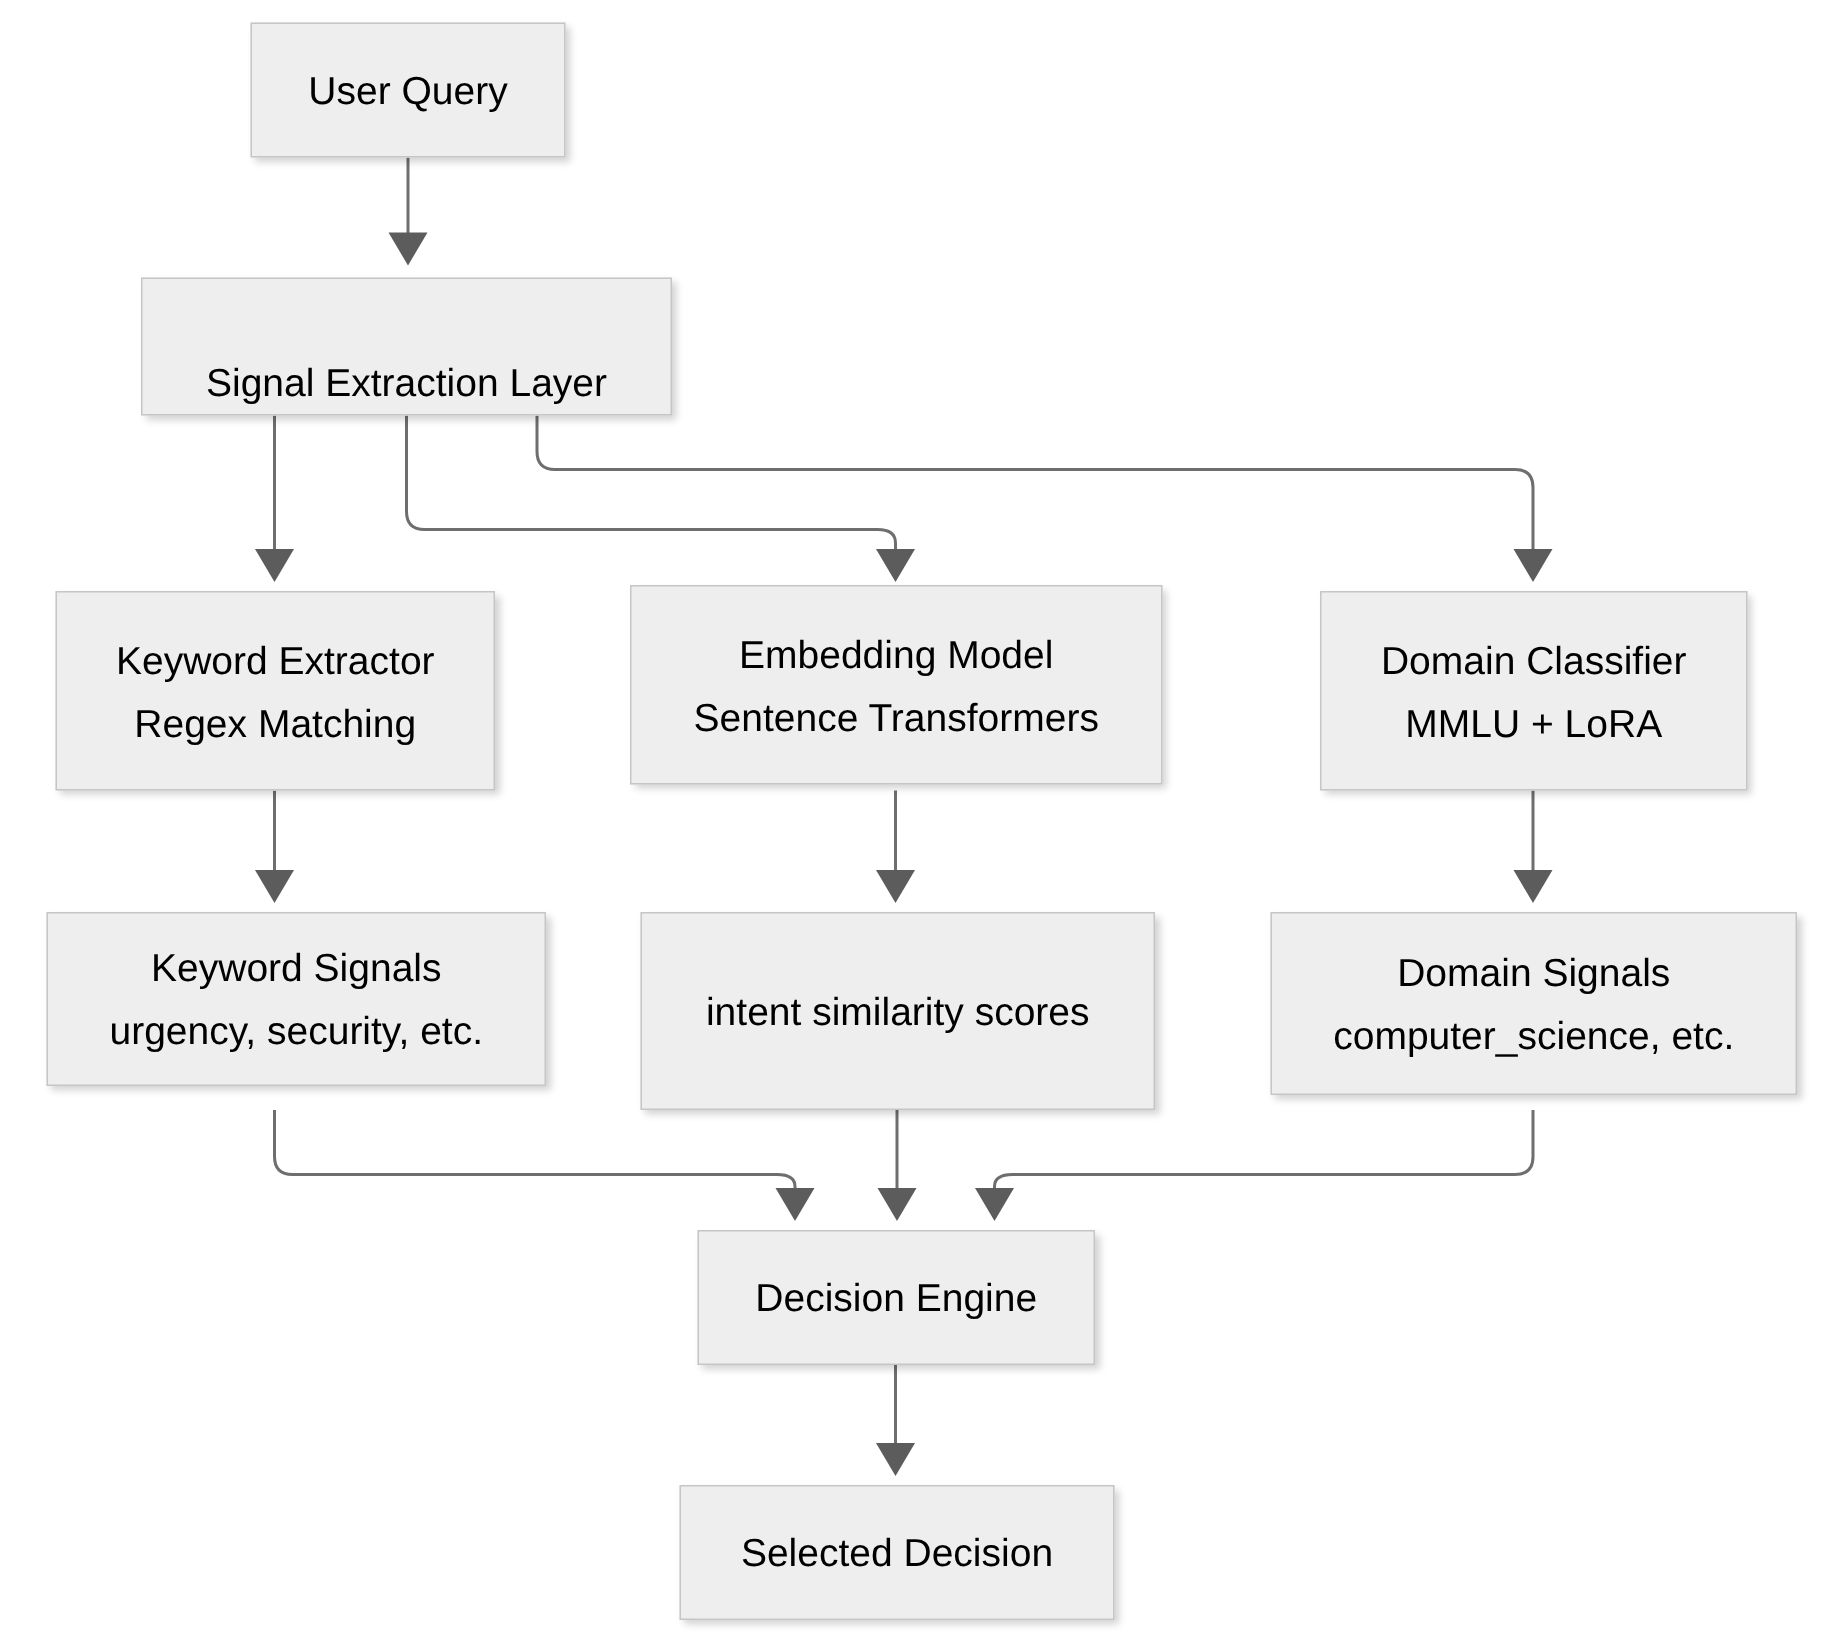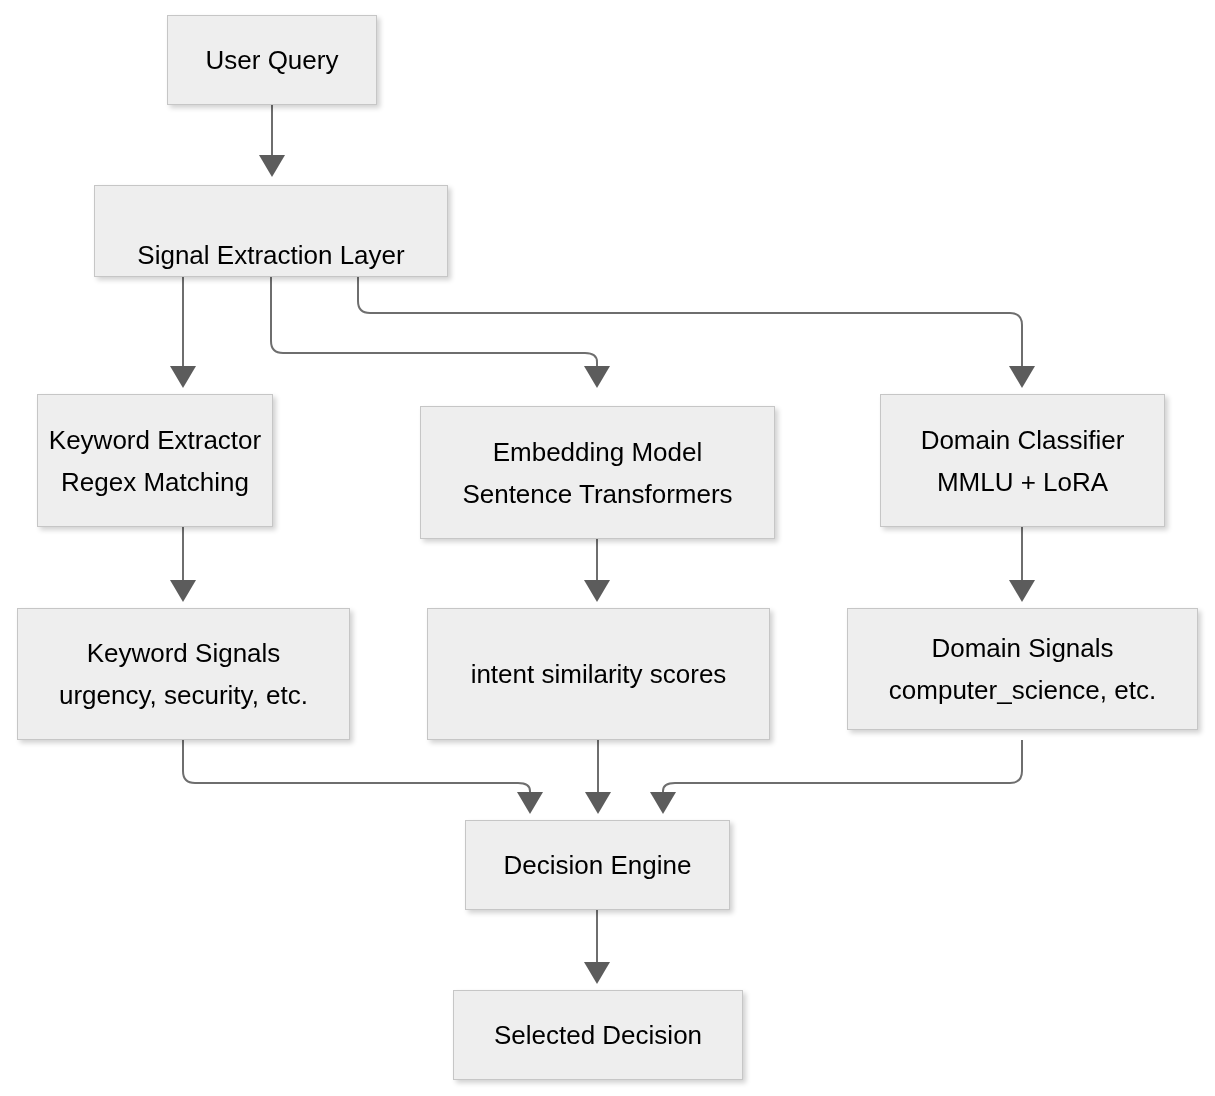"Keyword Extractor" #n-keyword-extractor { width: 236px -> 293px }
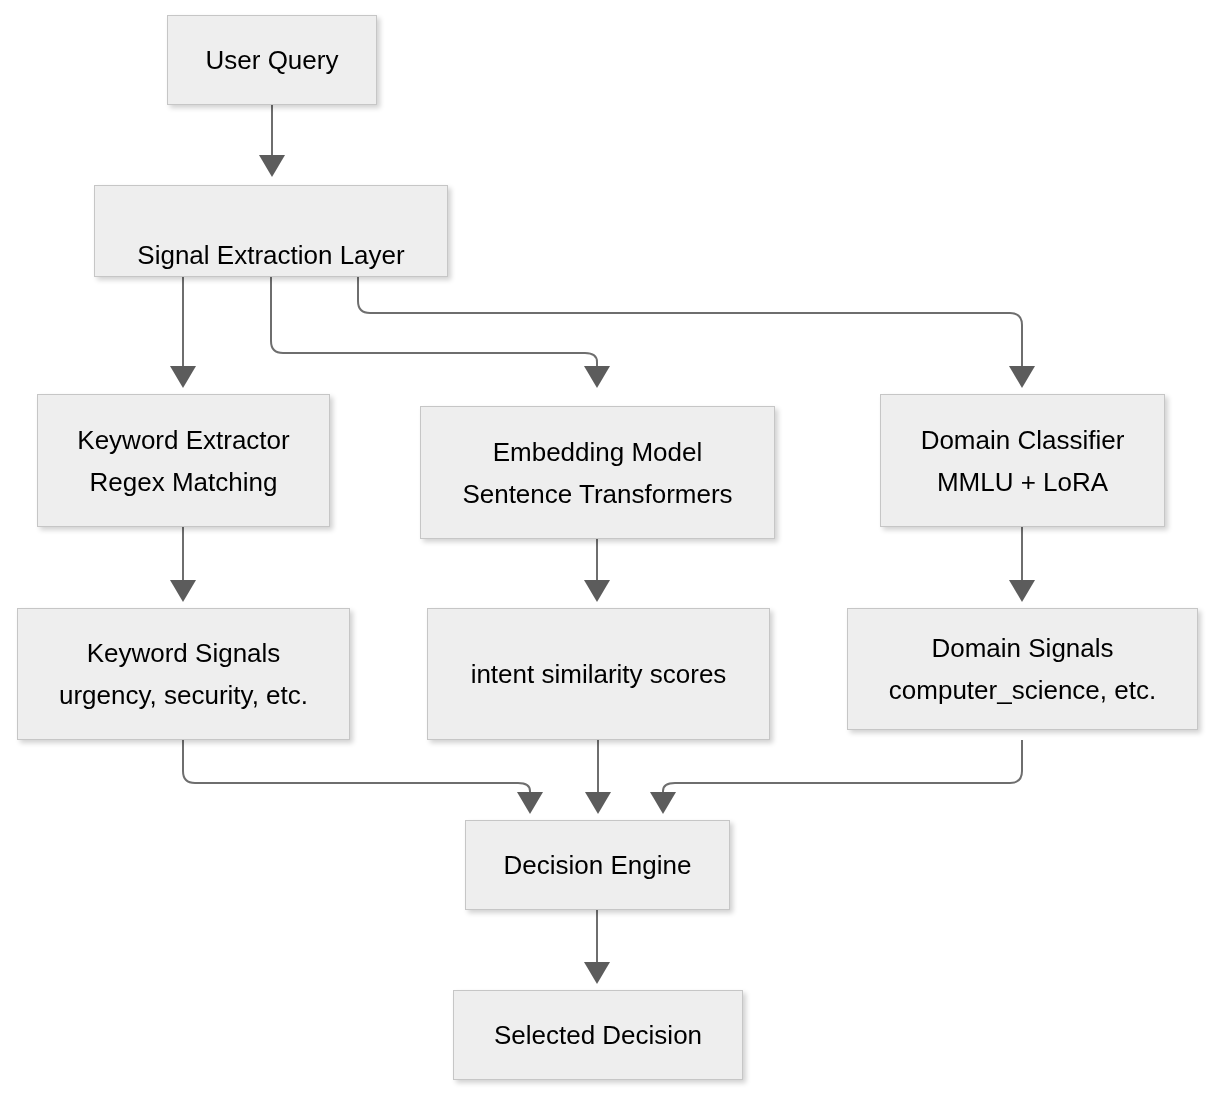"Embedding Model" #n-embedding-model { top: 406px -> 390px }
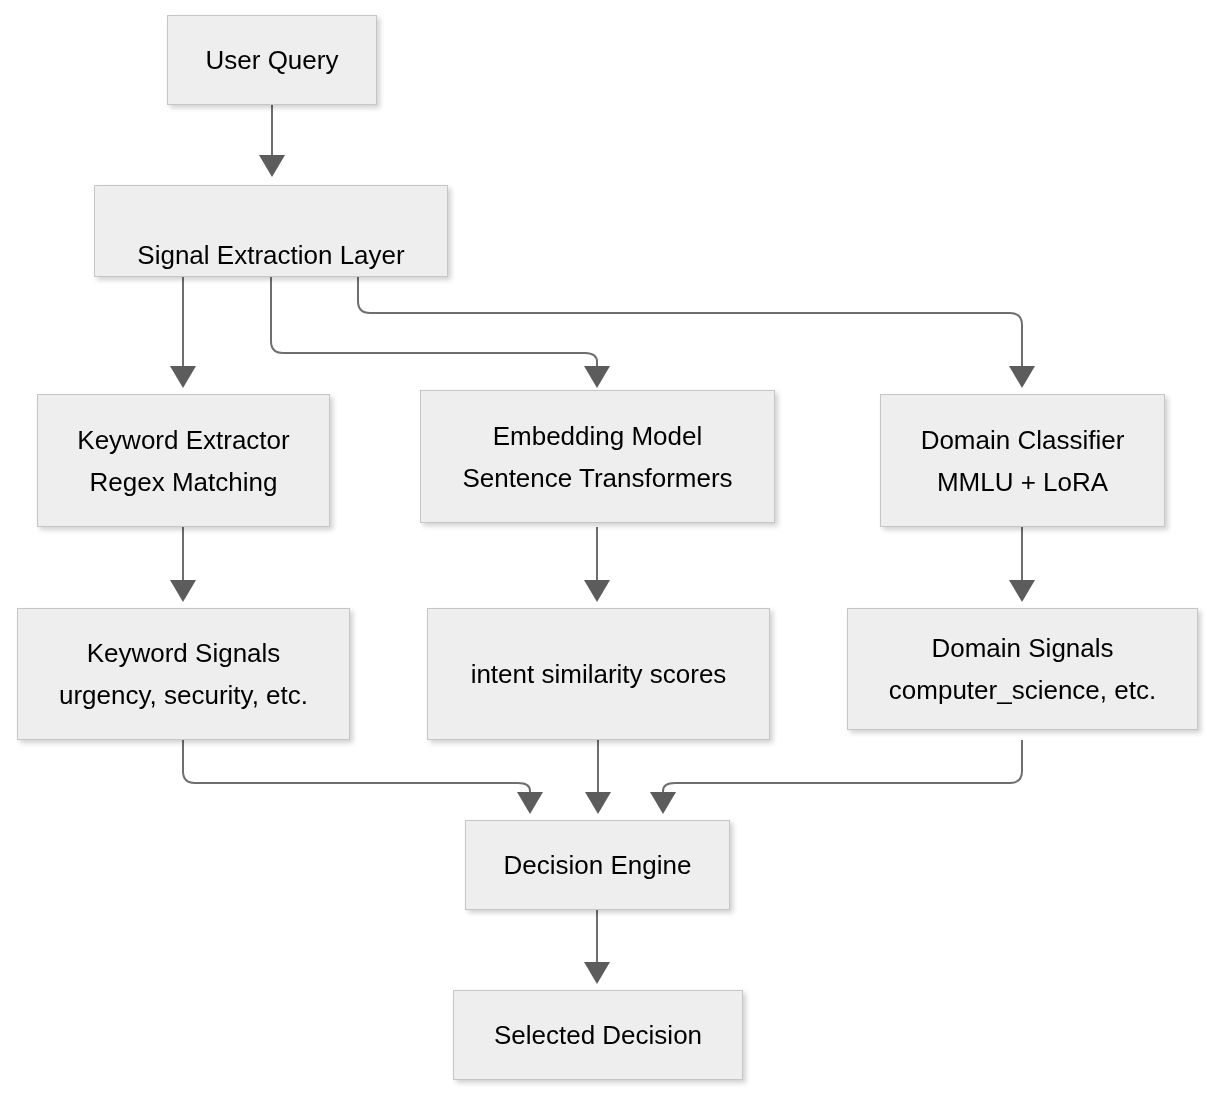"Keyword Signals" #n-keyword-signals { height: 132px -> 116px; left: 17px -> 31px }
